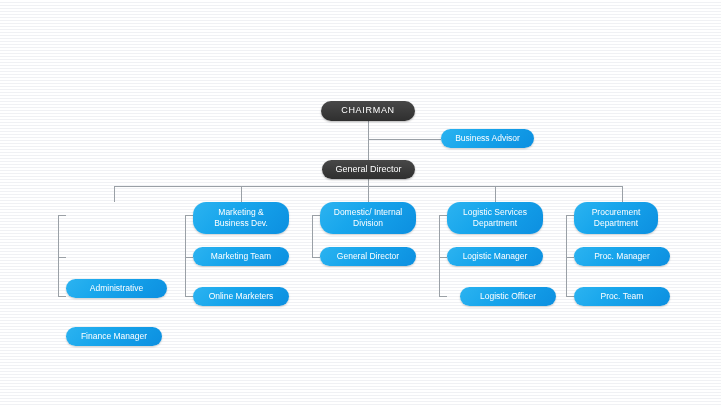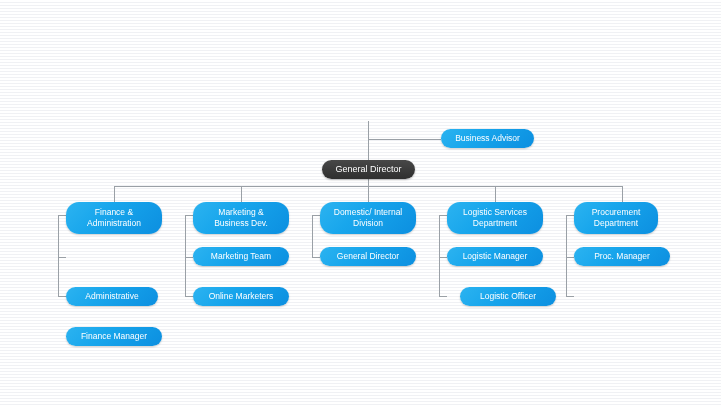"CHAIRMAN" div.node { html: none -> <div>CHAIRMAN</div> }
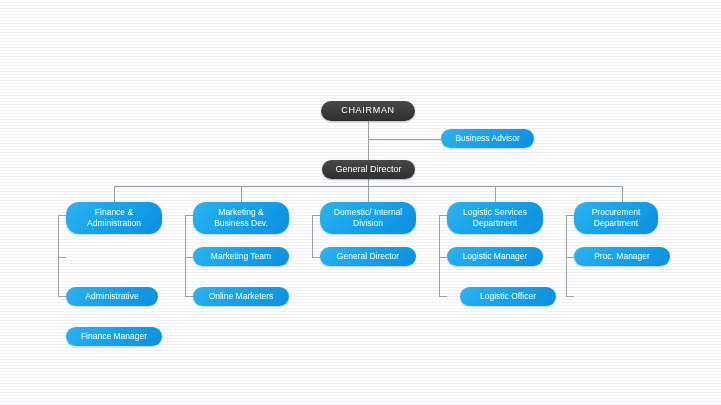"Finance &" div.node { html: <div>Finance &amp; Administration</div> -> none }
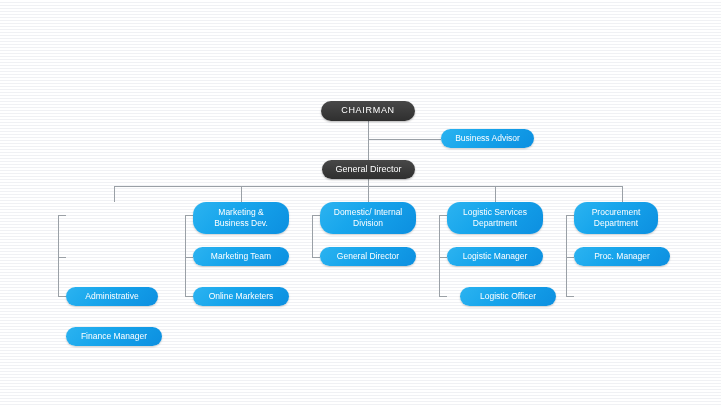"Administrative" div.node { top: 209px -> 201px; width: 92px -> 101px }
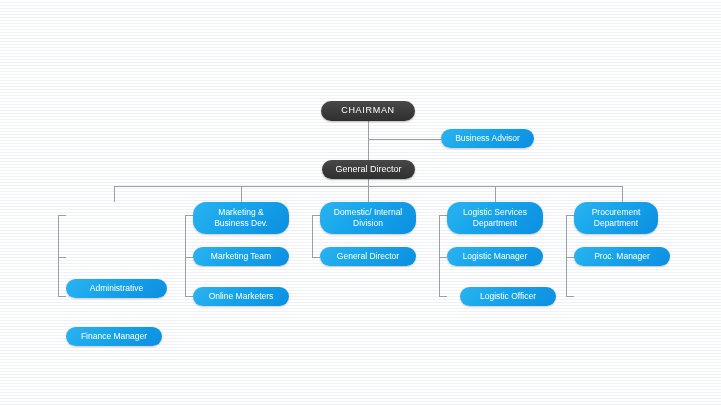"Proc. Team" div.node { html: none -> <div>Proc. Team</div> }
